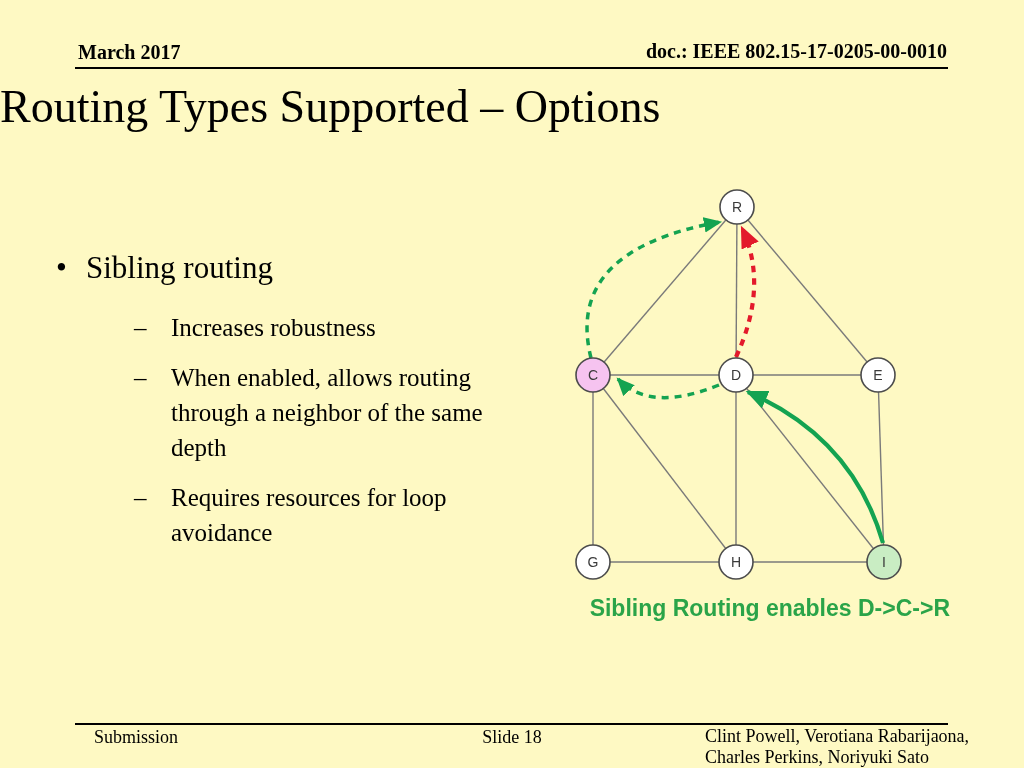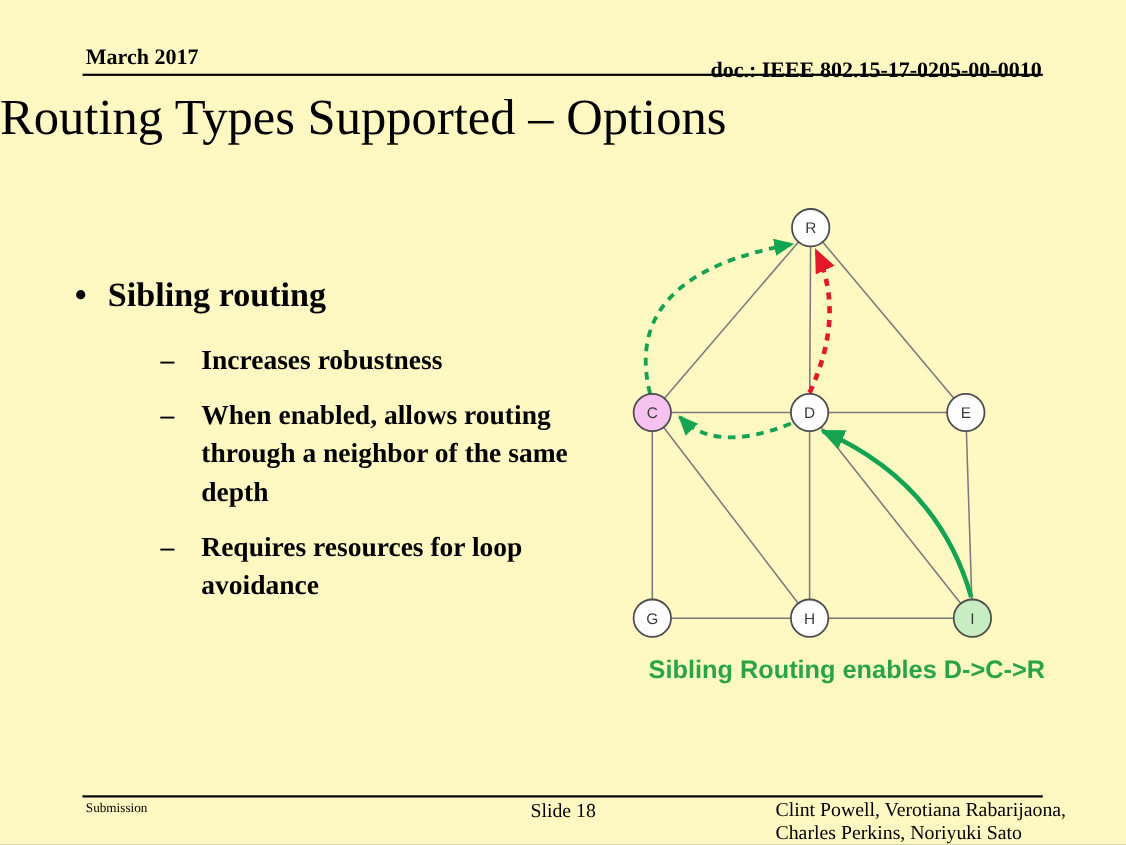"doc.: IEEE 802.15-17-0205-00-0010" .header-doc { top: 53px -> 40px }
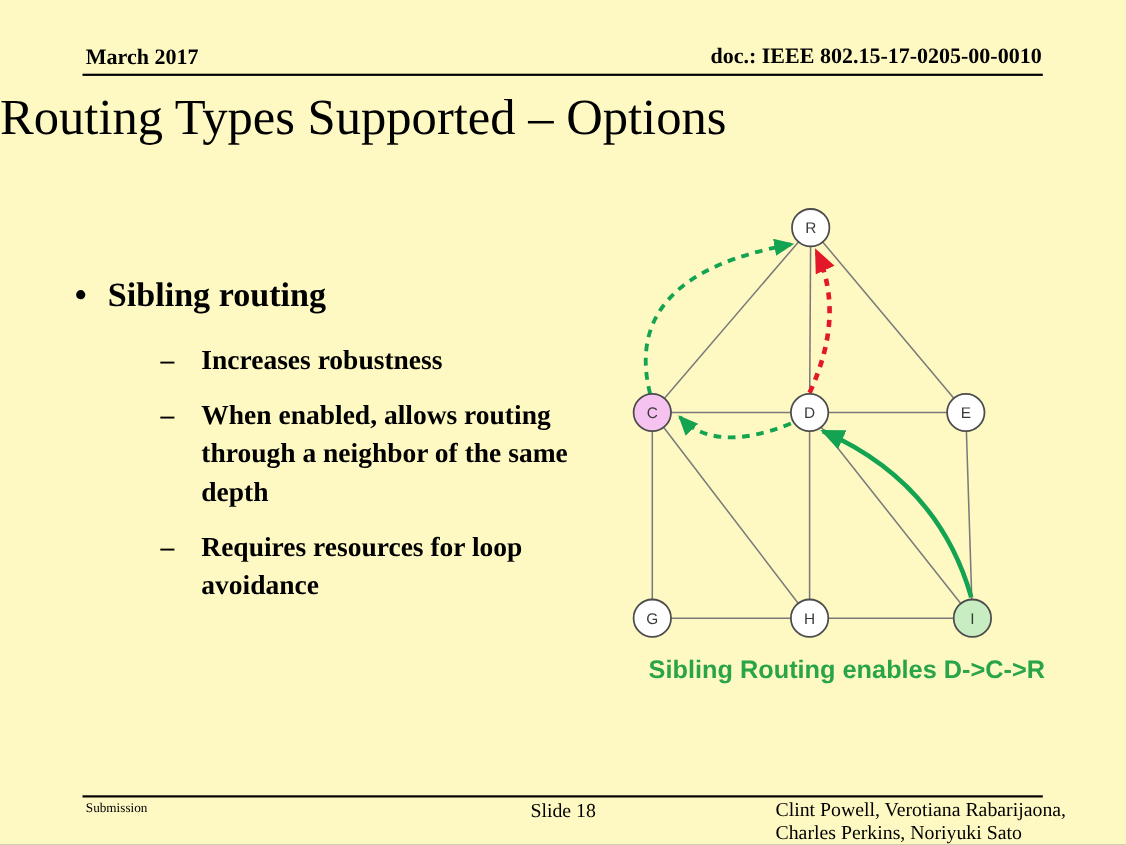"Sibling routing" .bullets { font-weight: bold -> none; left: 68px -> 56px }
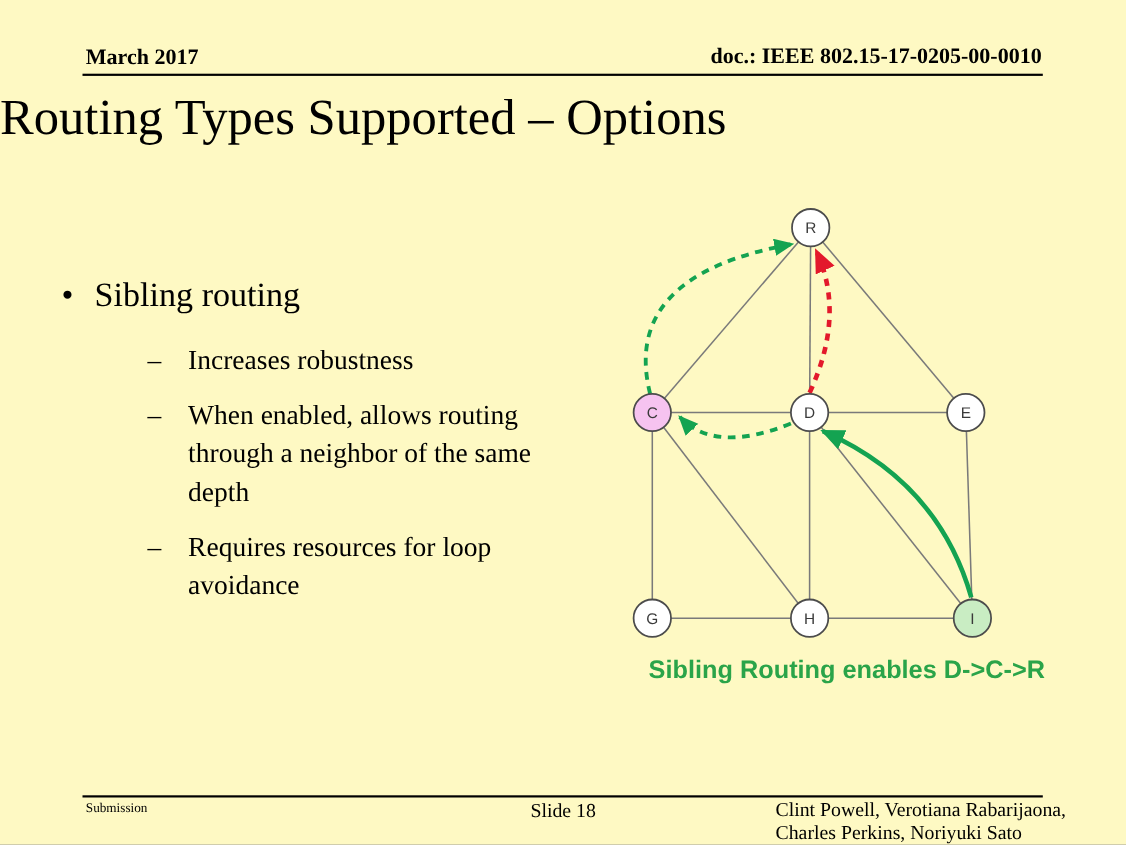"Submission" .footer-left { font-size: 12px -> 18px; left: 78px -> 94px }
